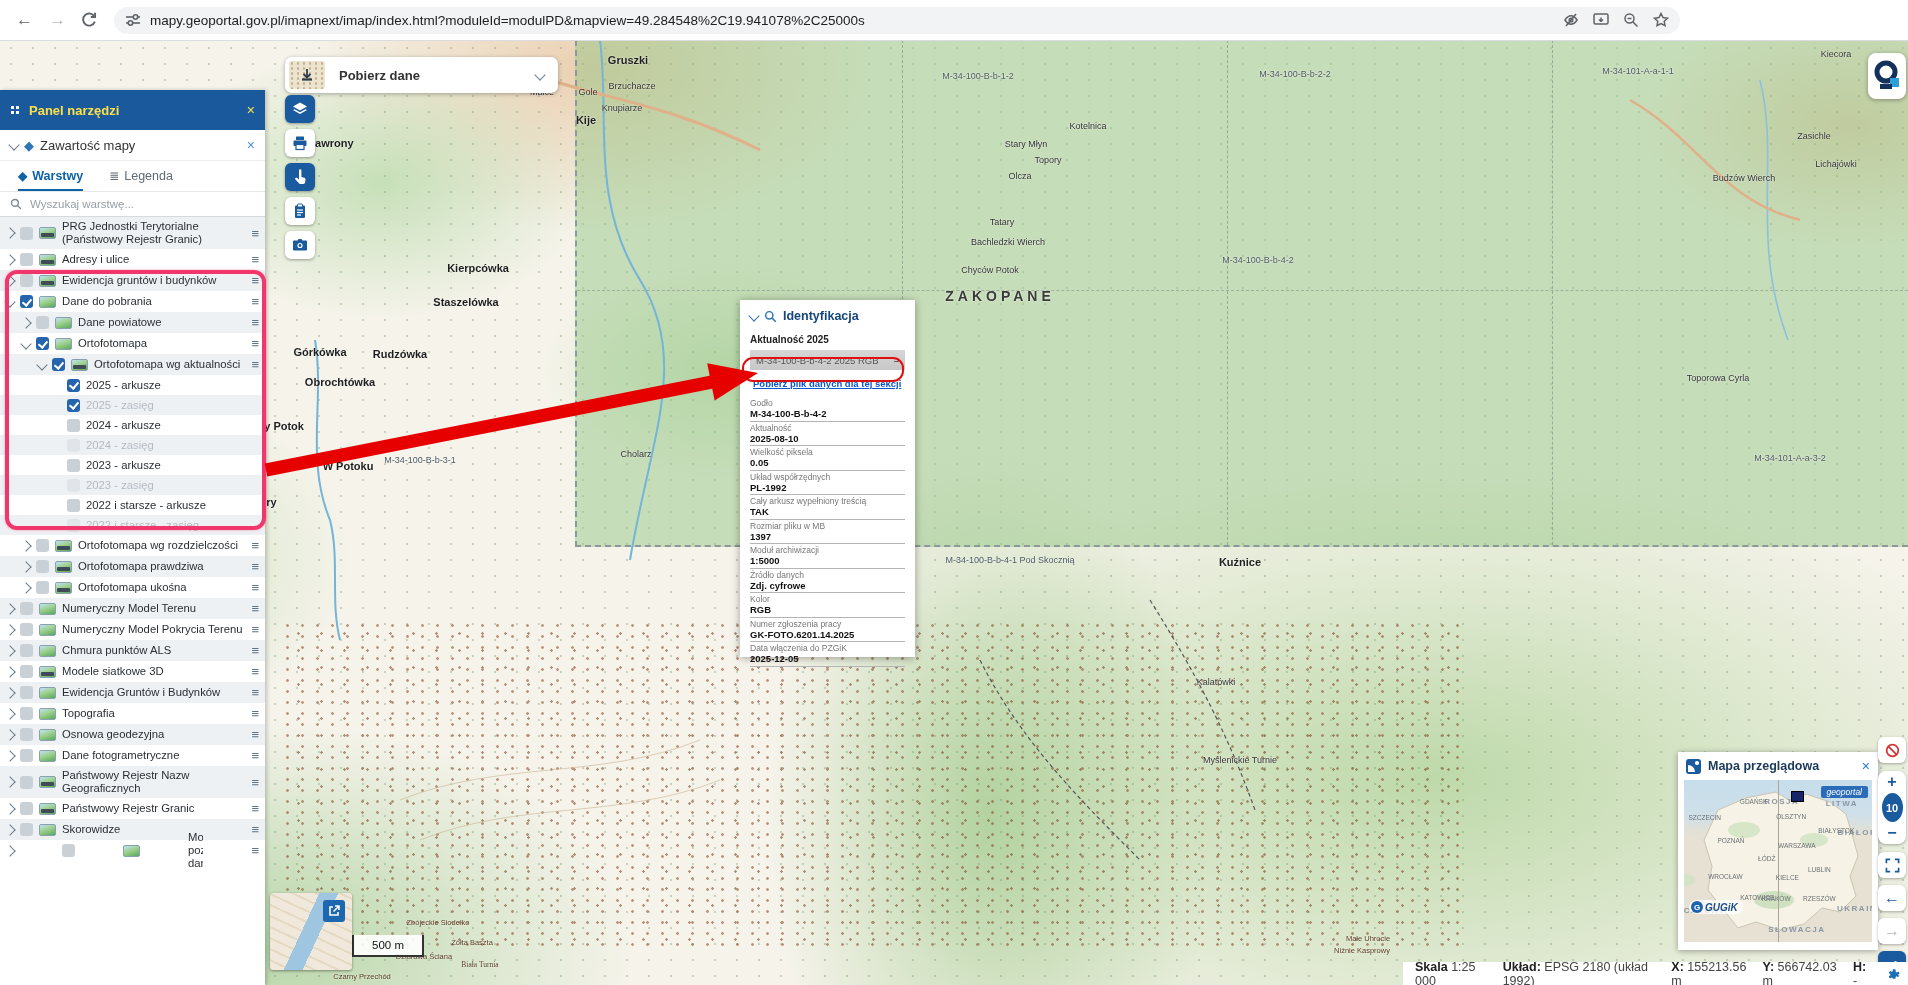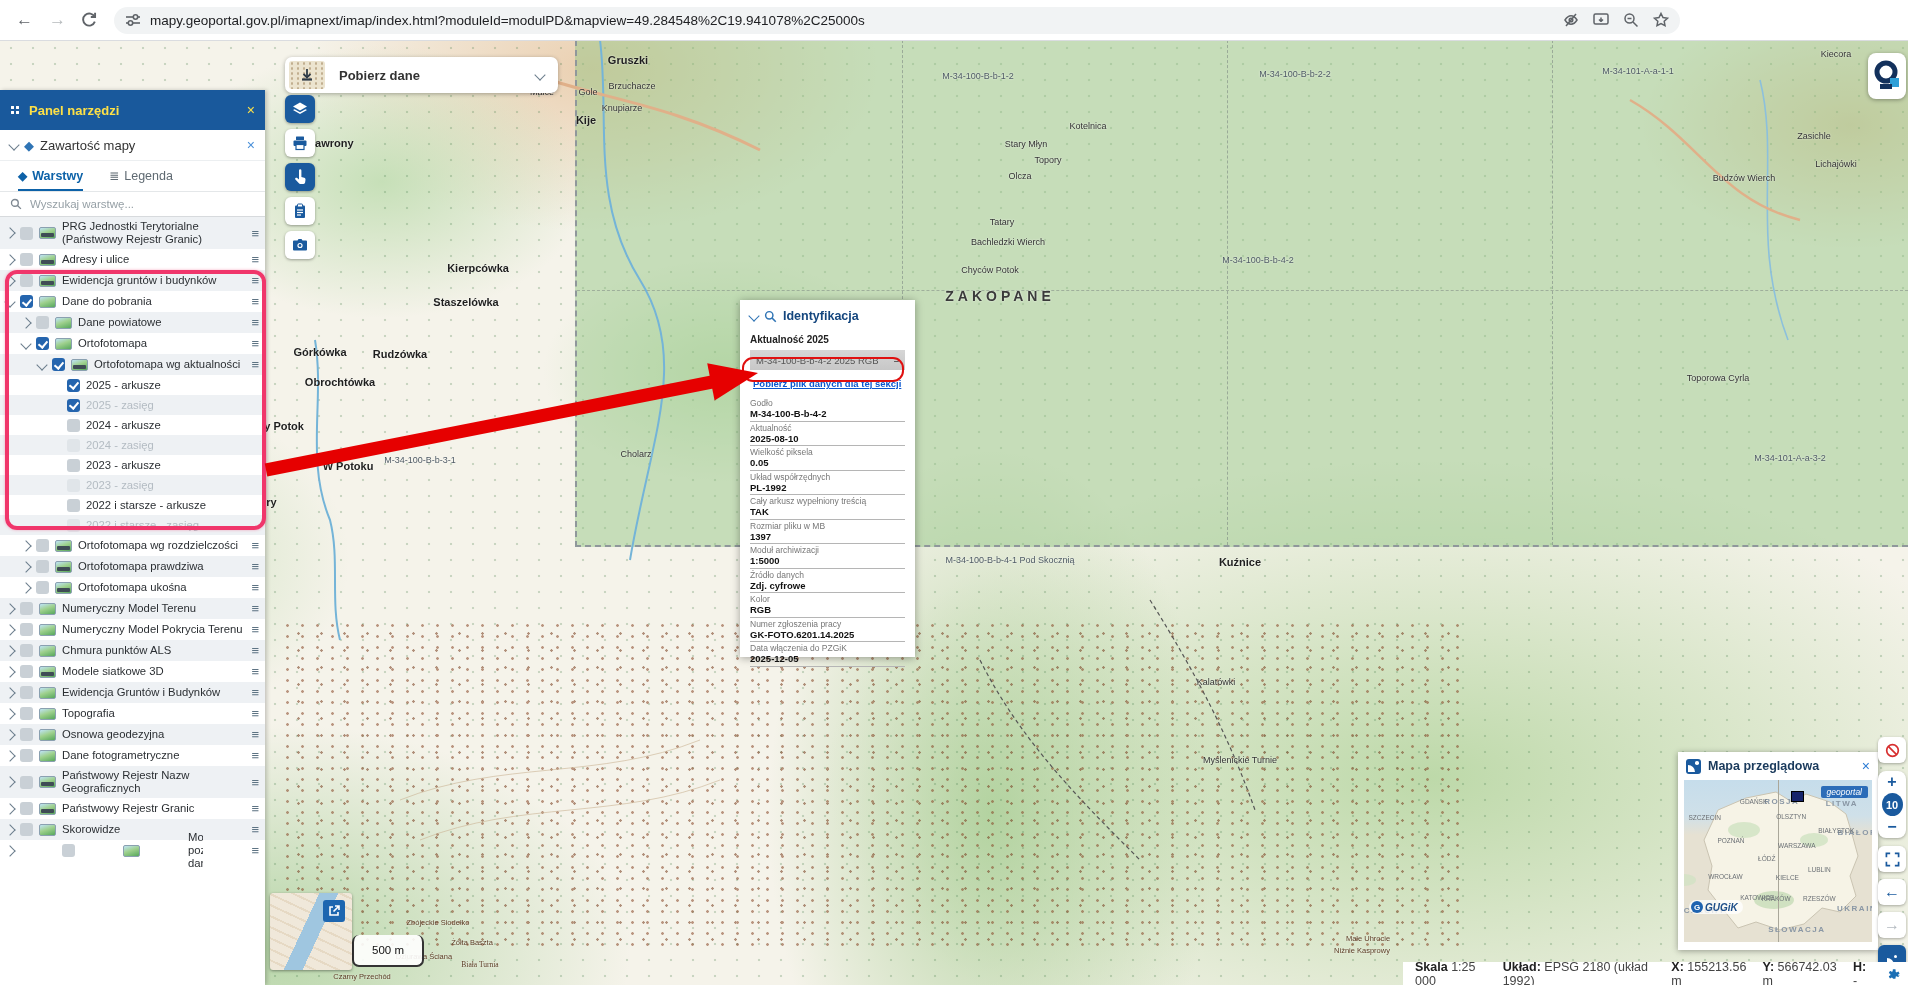"10" .zb .badge { height: 23px -> 29px }
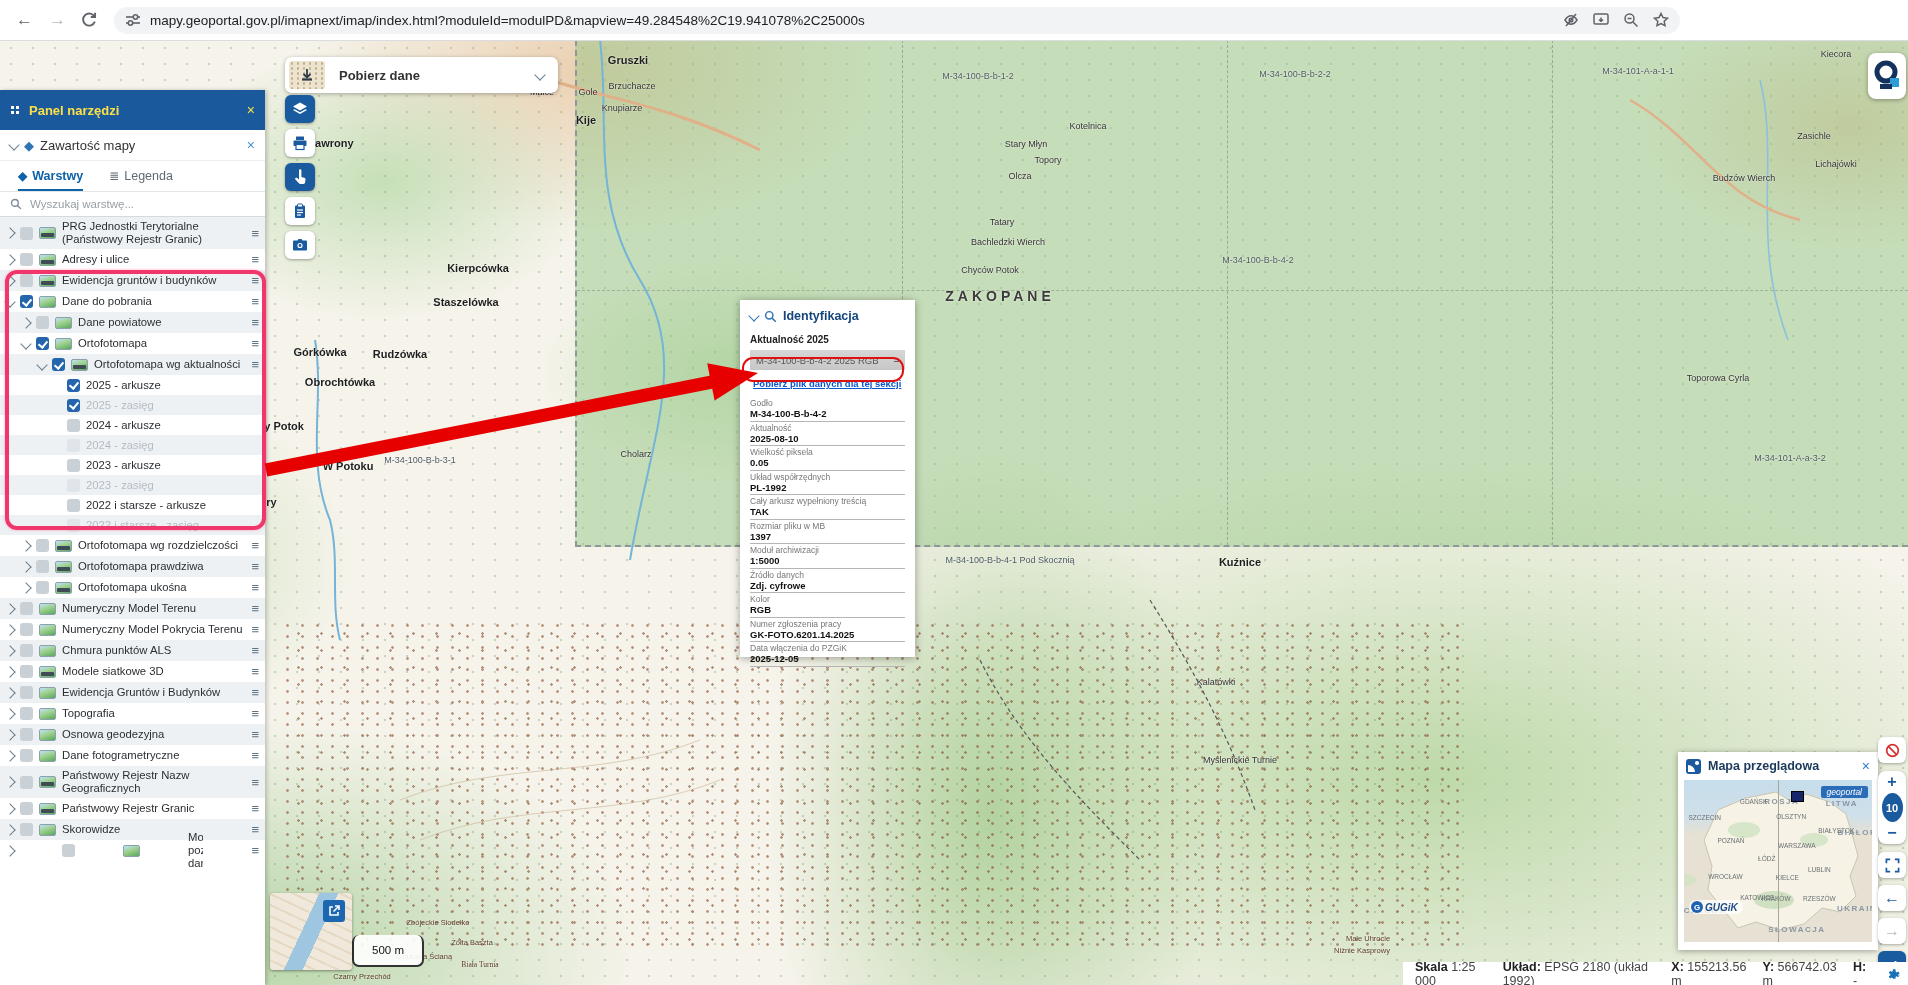"500 m" .scalebar { border-radius: 7px -> none; height: 32px -> 22px }
